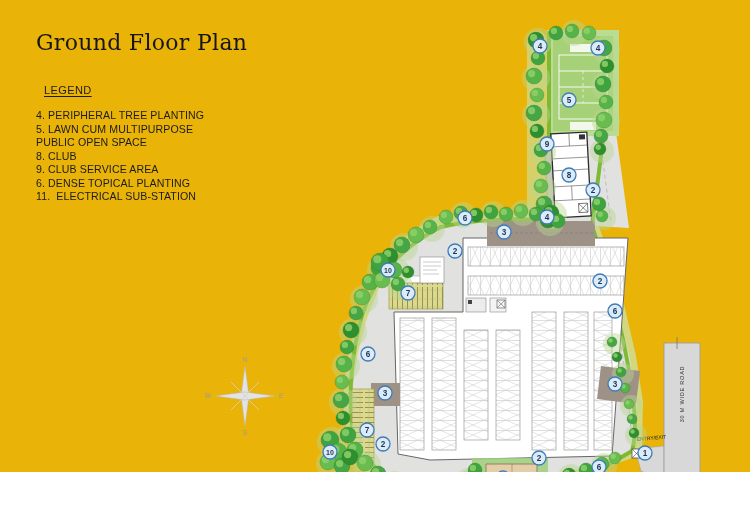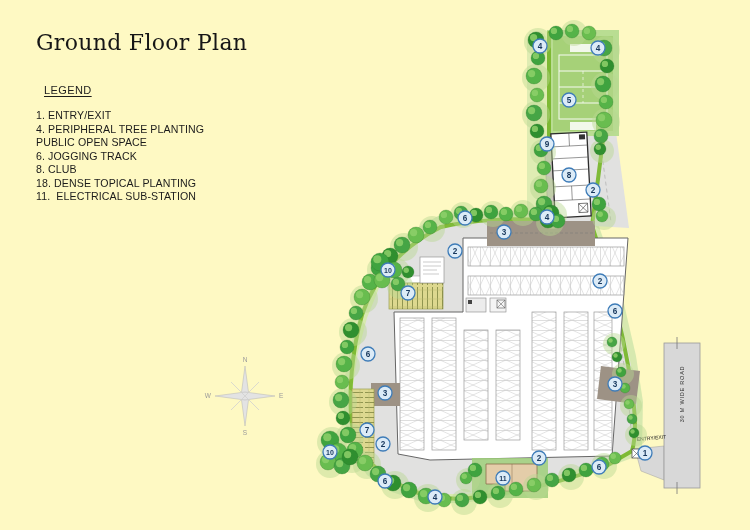"Ground Floor Plan" .stage { background: #fef9c3 -> #eab308; height: 530px -> 472px }
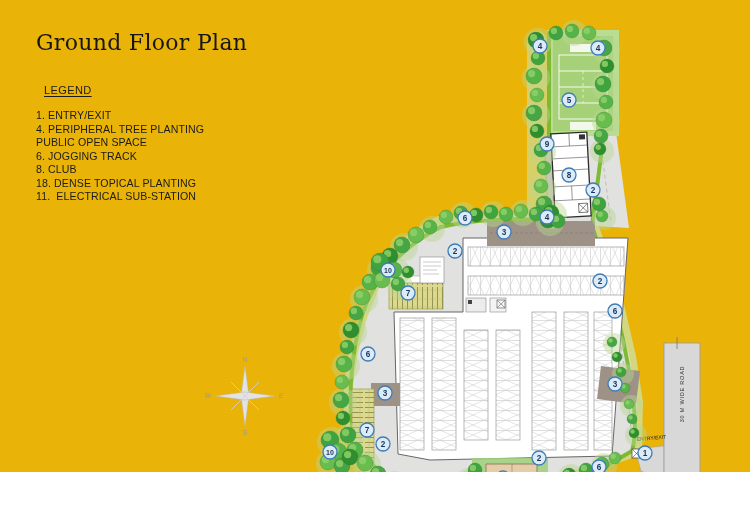"1. ENTRY/EXIT" div.legend-line { html: <div>1. ENTRY/EXIT</div> -> none }
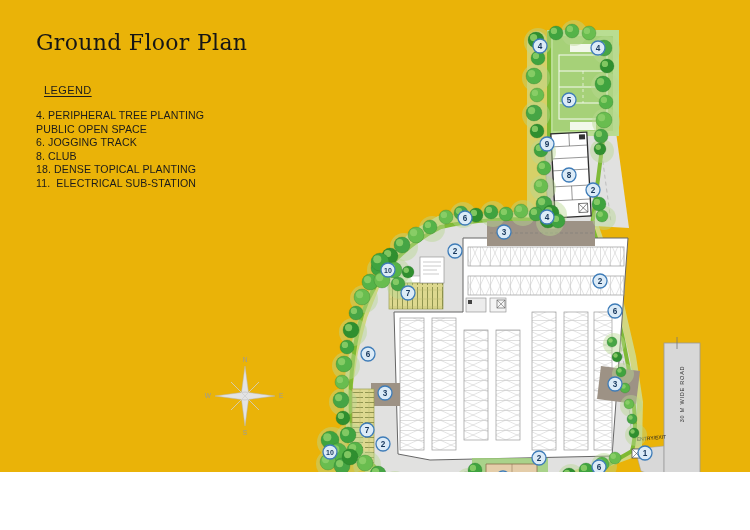"5. LAWN CUM MULTIPURPOSE" div.legend-line { html: none -> <div>5. LAWN CUM MULTIPURPOSE</div> }
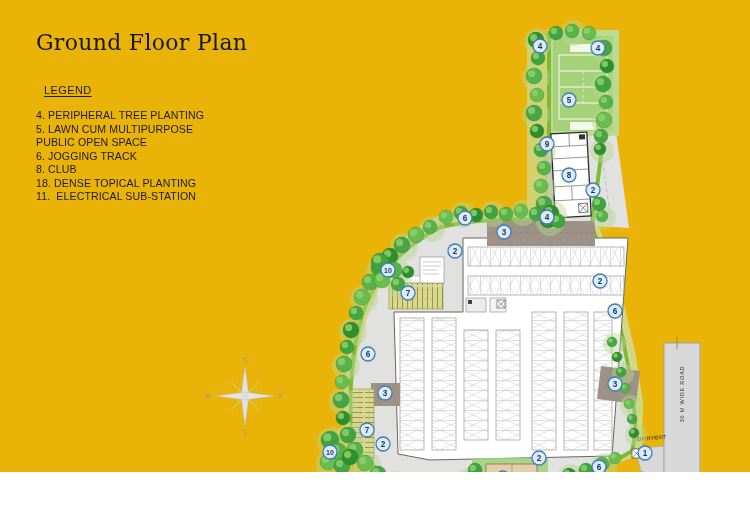"6. JOGGING TRACK" div.legend-line { html: <div>6. JOGGING TRACK</div> -> none }
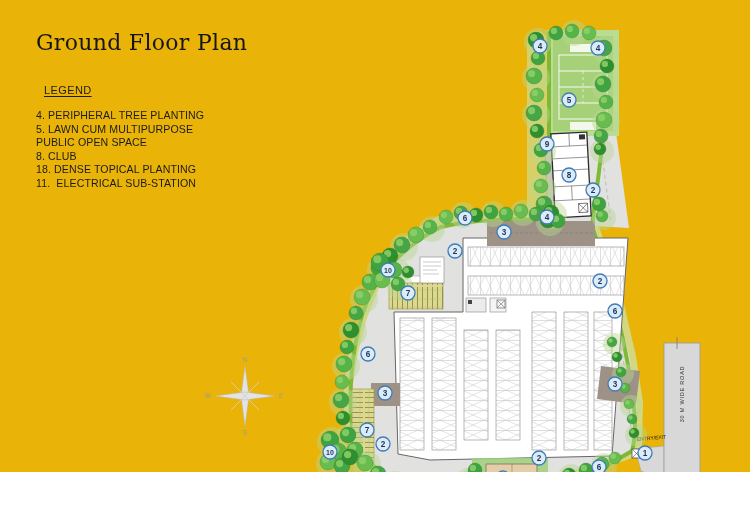"9. CLUB SERVICE AREA" div.legend-line { html: none -> <div>9. CLUB SERVICE AREA</div> }
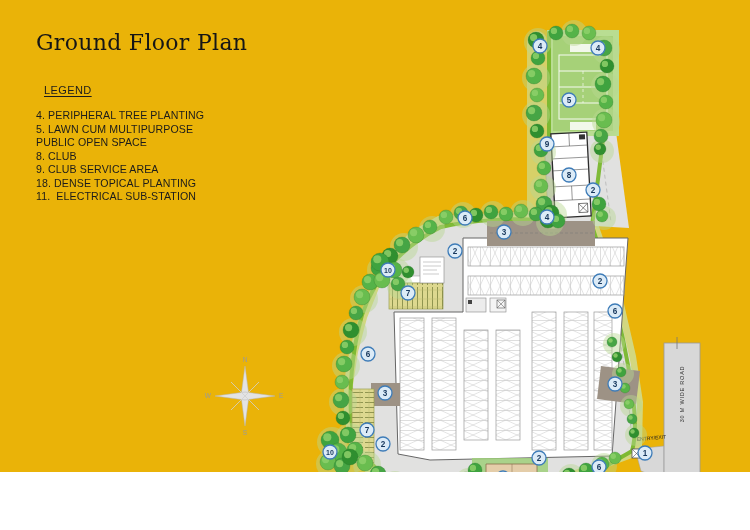"18. DENSE TOPICAL PLANTING" div.legend-line { text: 18 -> 6 }
